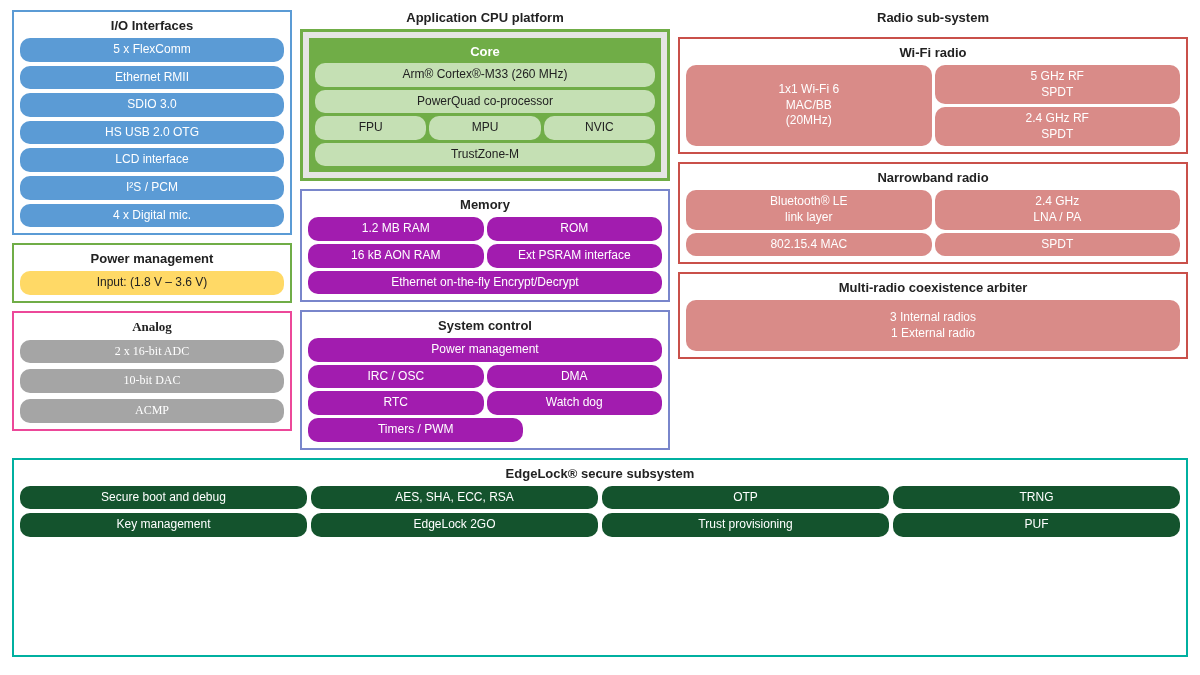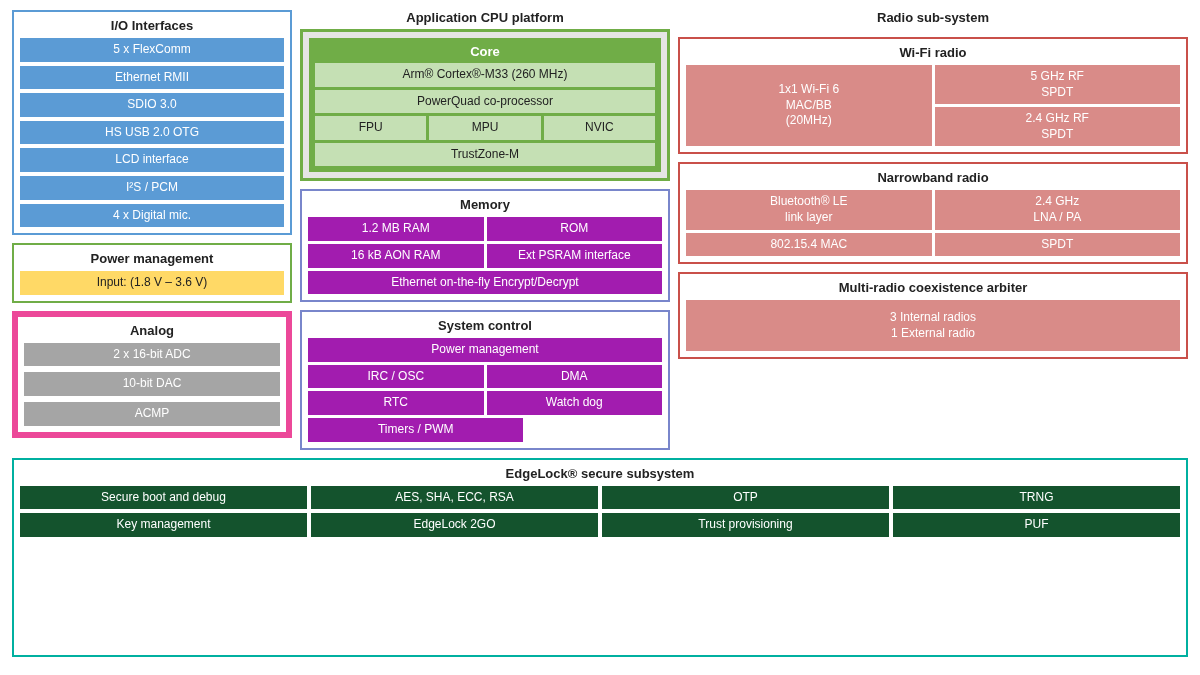"5 x FlexComm" .block { border-radius: 0 -> 10px }
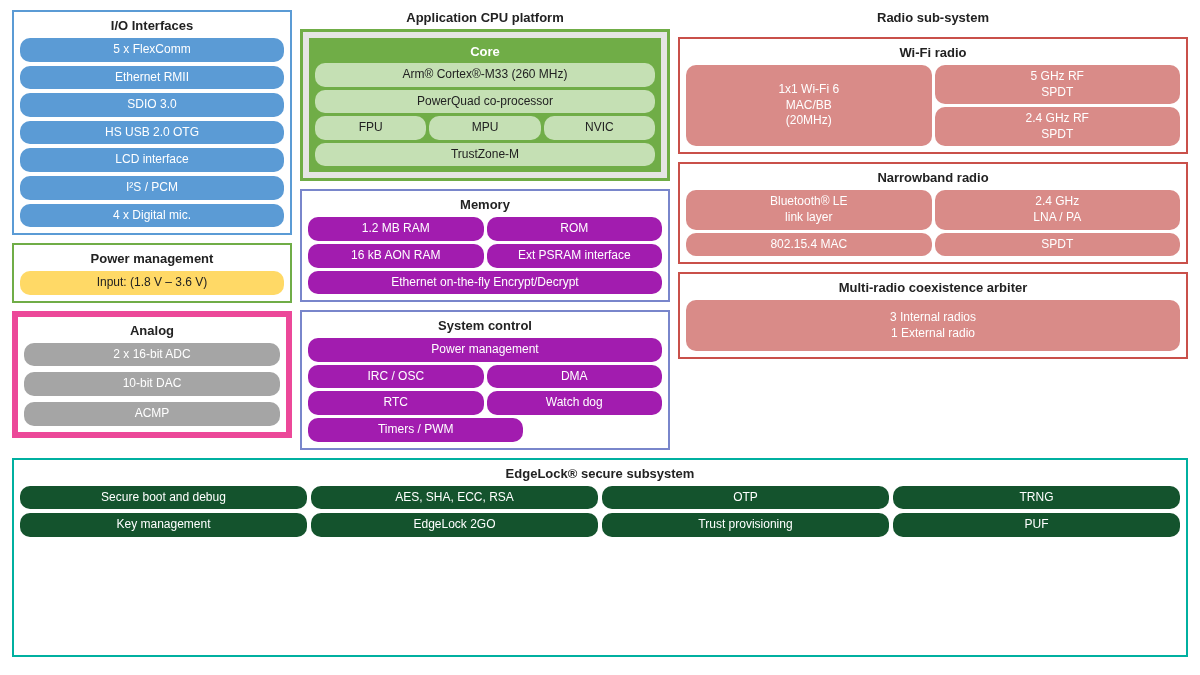"Analog" .analog-section { border: 6px solid #ec4899 -> 2px solid #ec4899; font-family: none -> Liberation Serif, serif }
